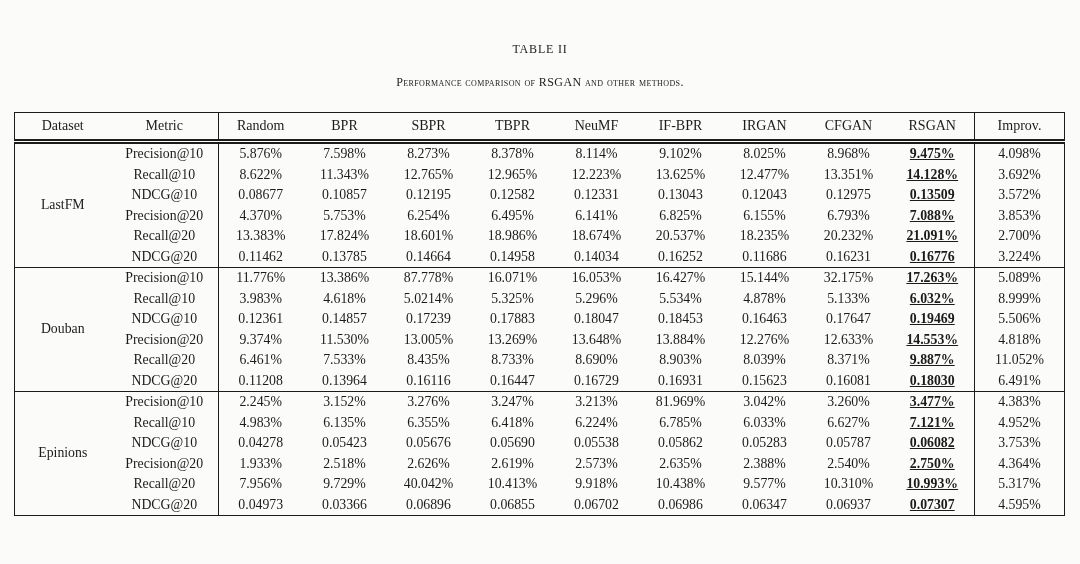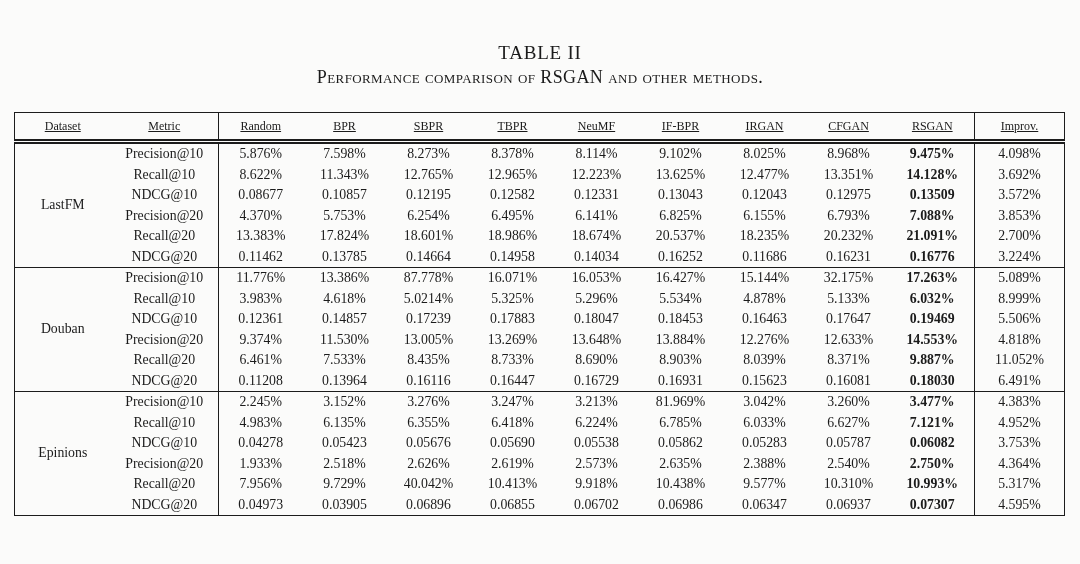"TABLE II" .caption-number { font-size: 19px -> 12px }
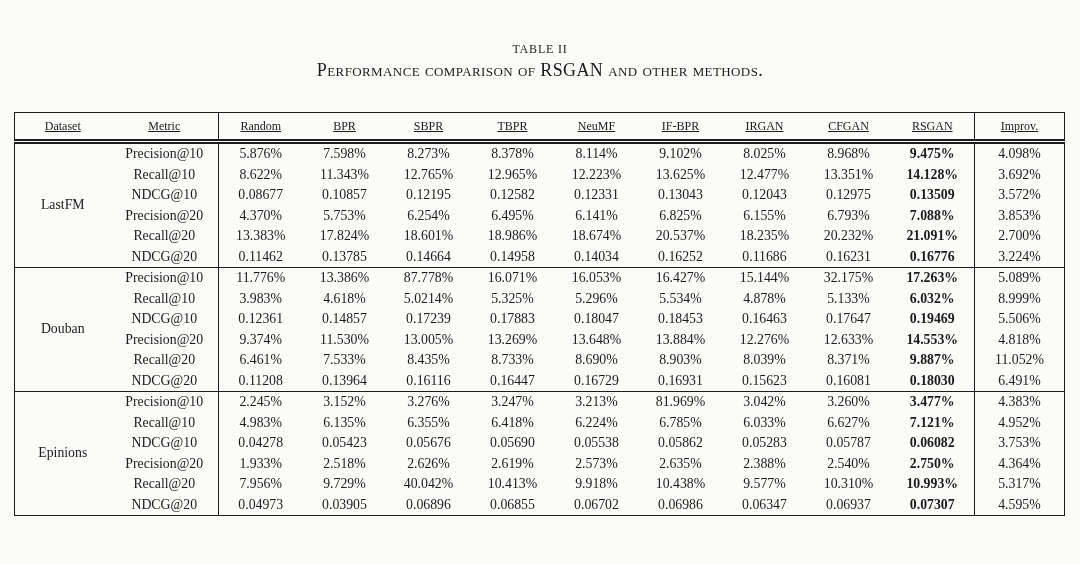"Performance comparison of RSGAN and" .caption-title { font-size: 18px -> 12px; margin-top: 3px -> 18px }
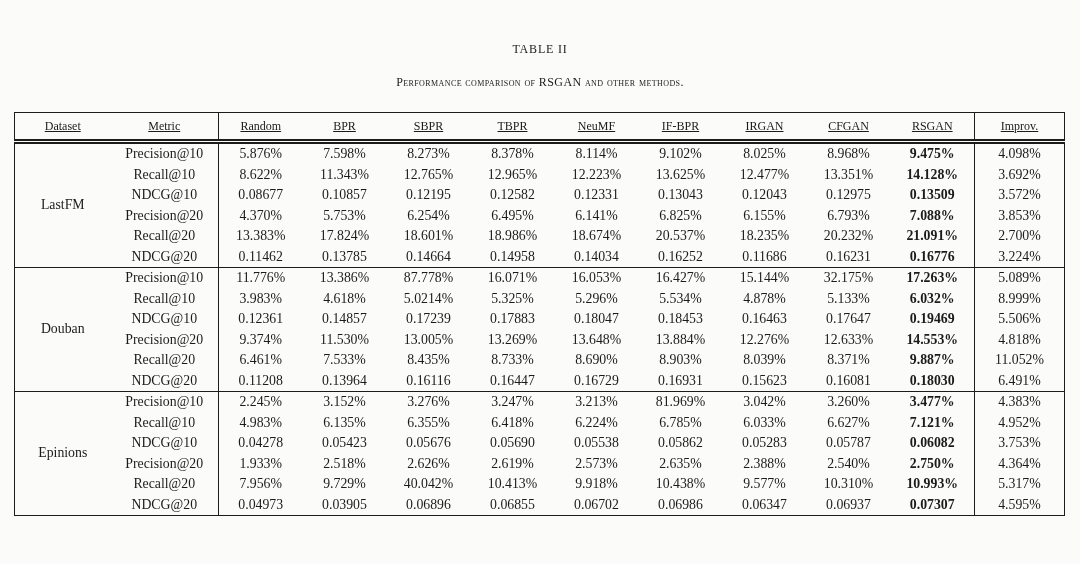"Dataset" thead th { font-size: 12px -> 14px; text-decoration: underline -> none }
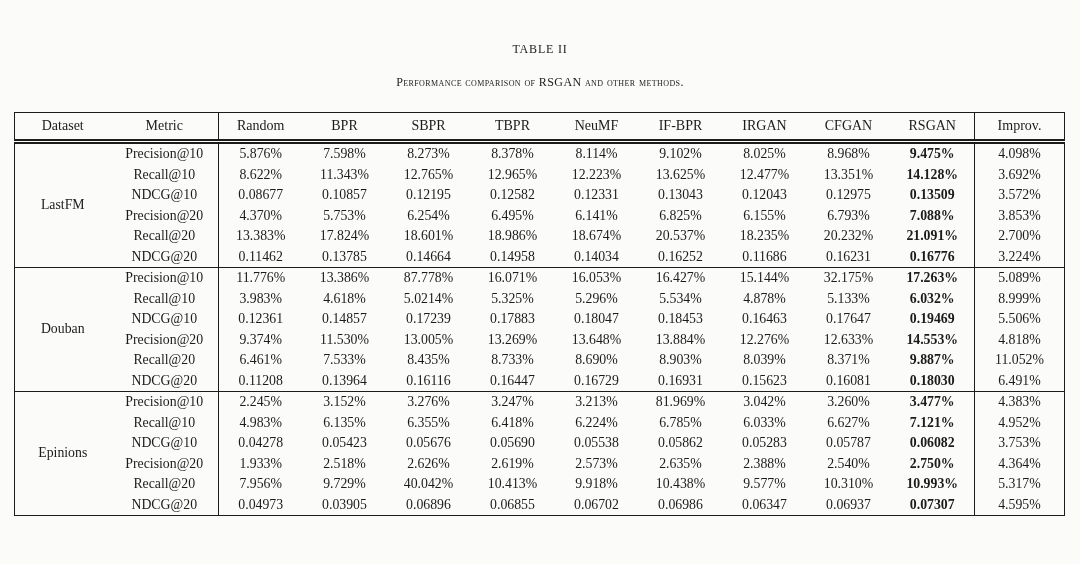"9.475%" .rsgan-col { text-decoration: none -> underline }
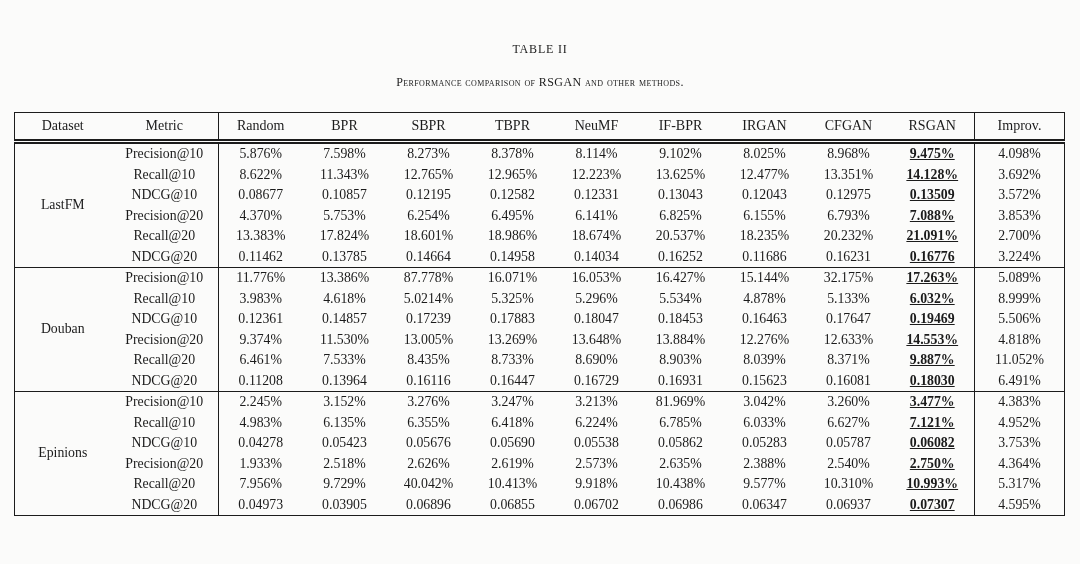"0.03905" td { text: 0.03905 -> 0.03366 }
